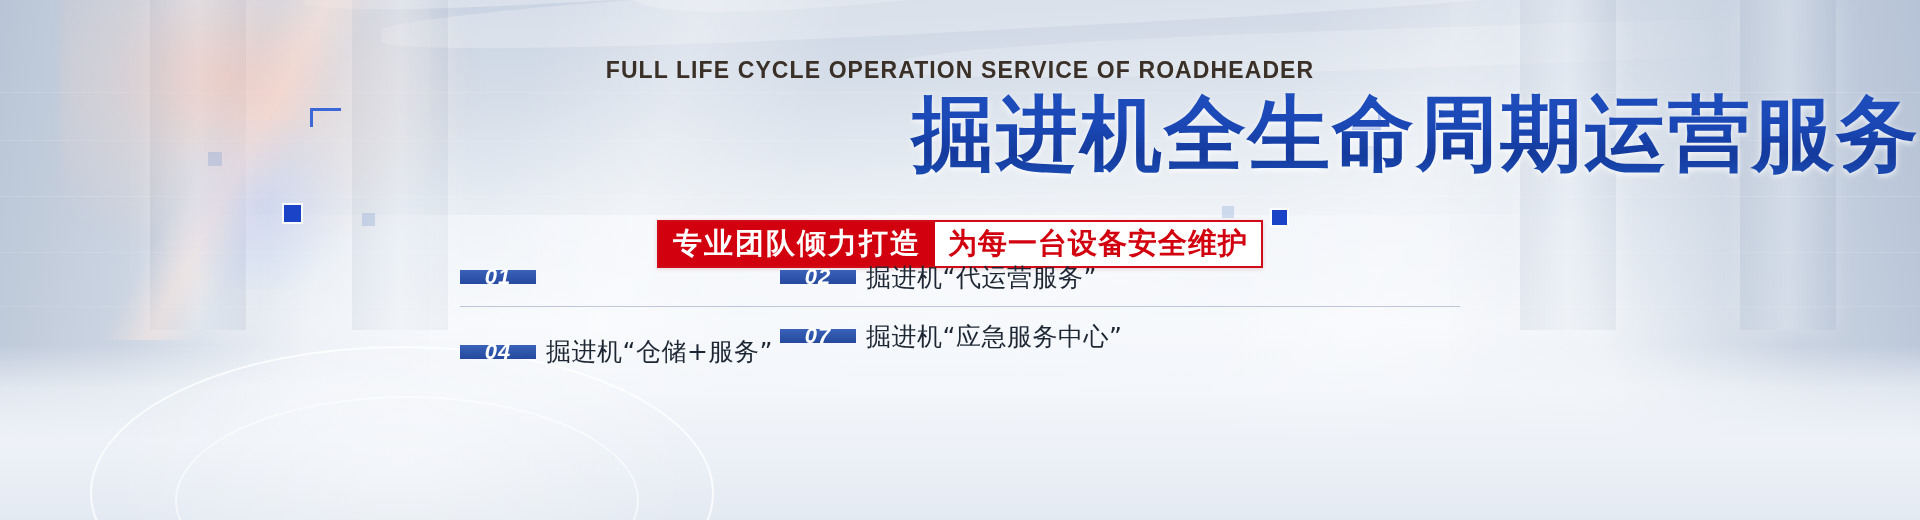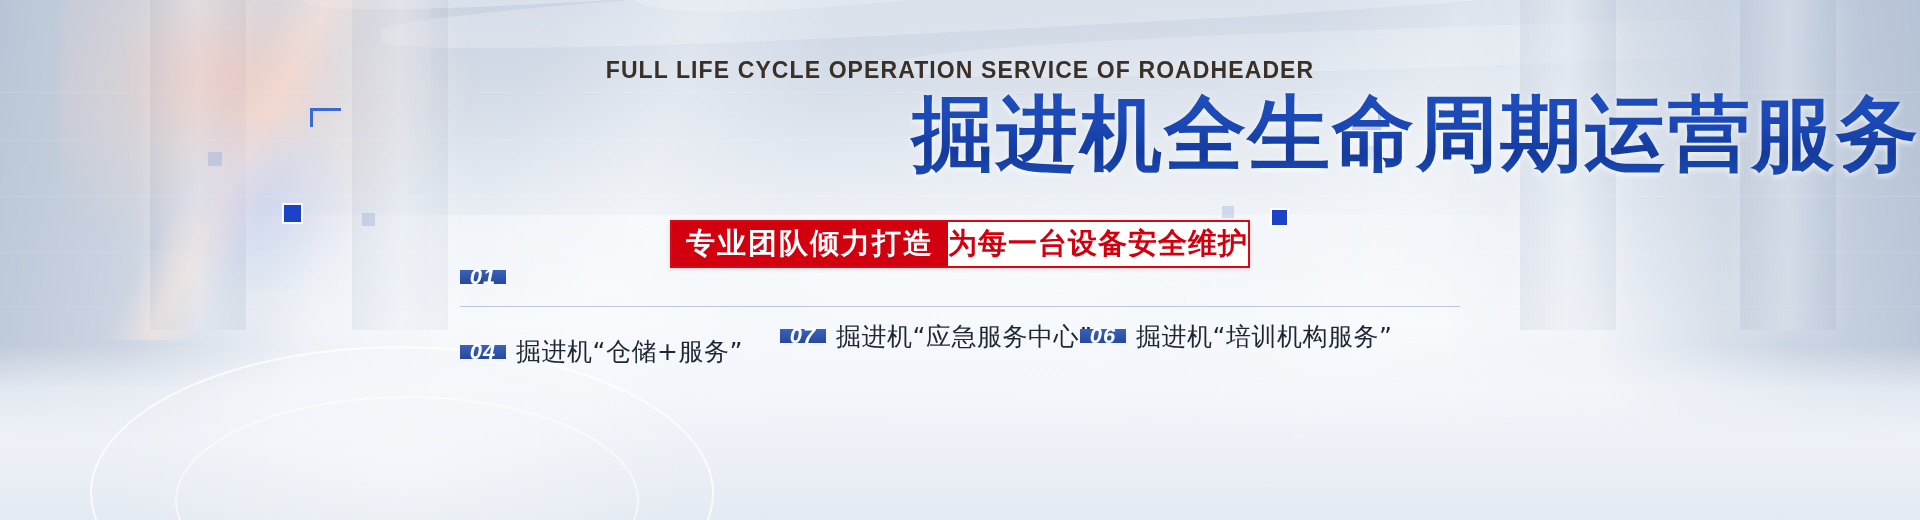"为每一台设备安全维护" .redbar .seg-b { padding: 0 0 -> 0 13px }
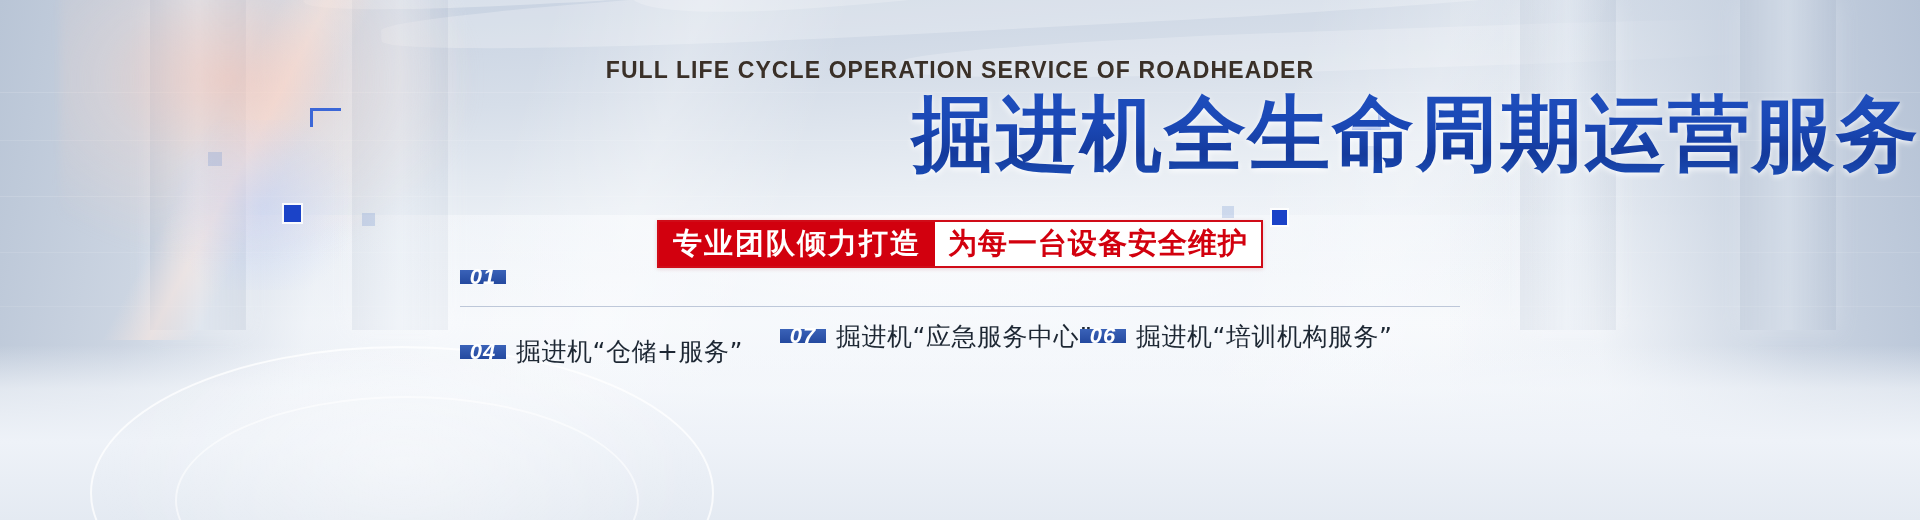"01" .svc-num { padding: 0 1px -> 0 16px }
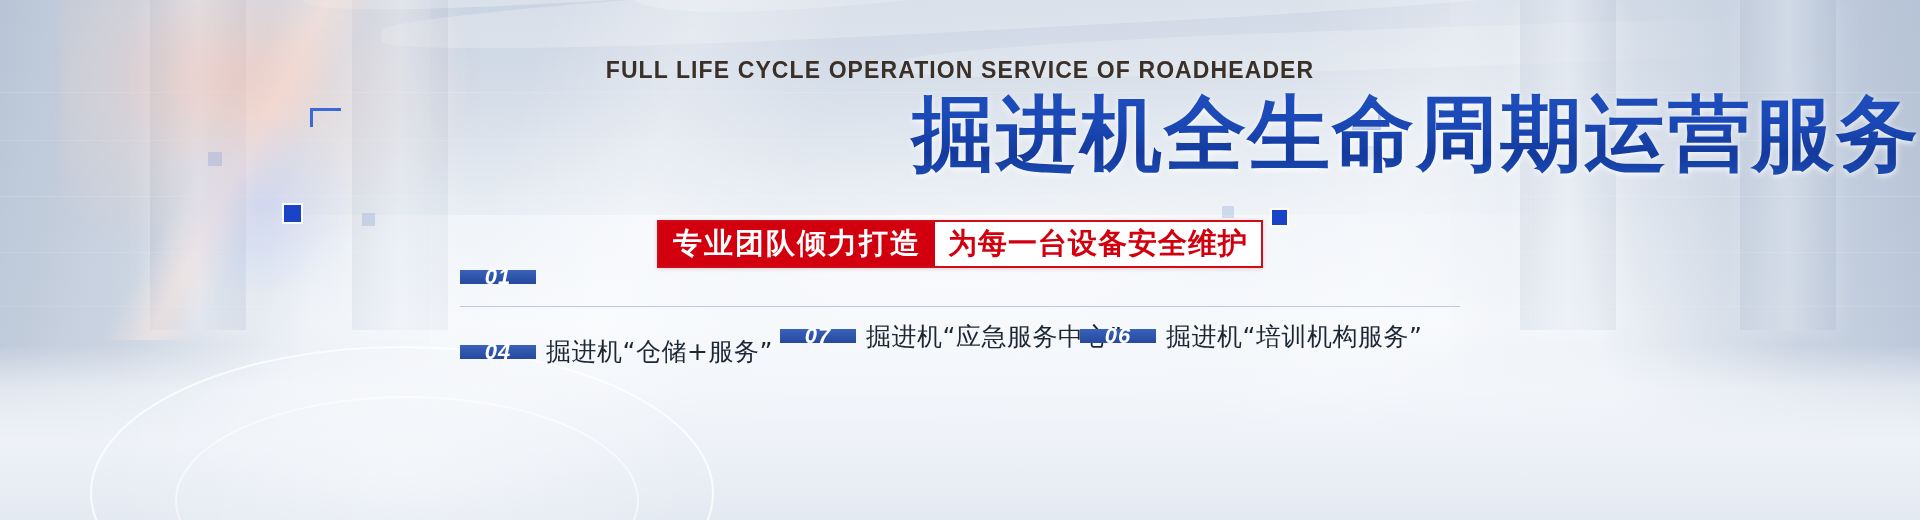"02" div.svc-item { html: none -> <div> <span>02</span> <span>掘进机“代运营服务”</span> </div> }
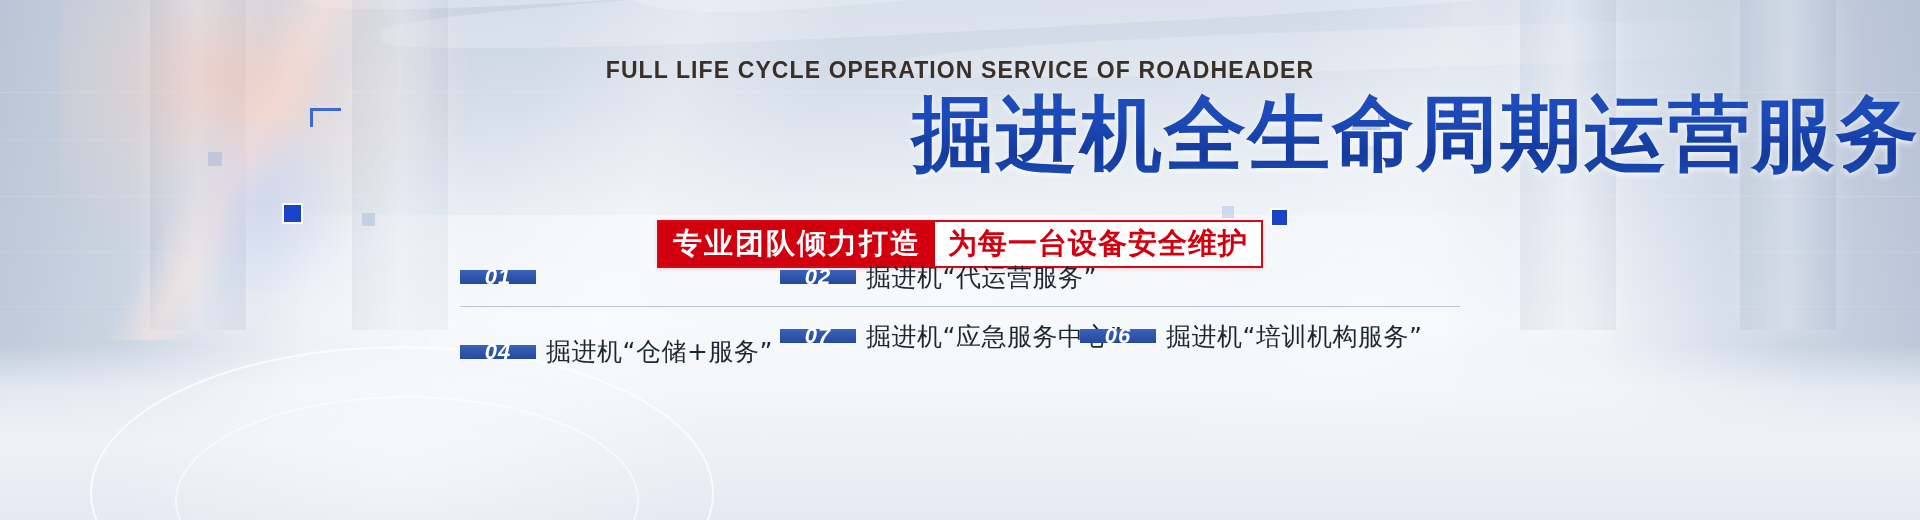"06" div.svc-item { html: <div> <span>06</span> <span>掘进机“培训机构服务”</span> </div> -> none }
